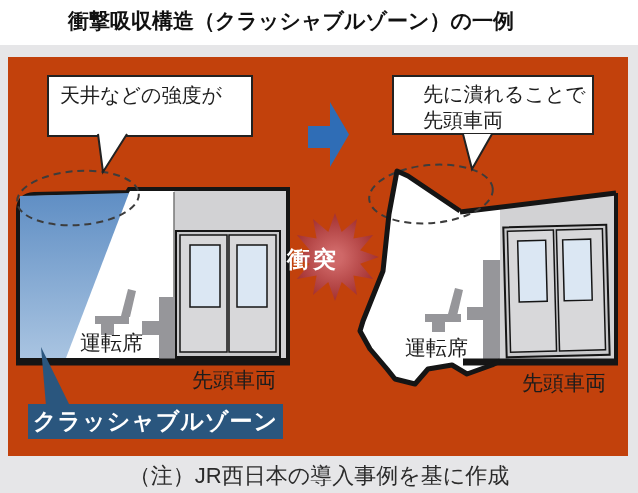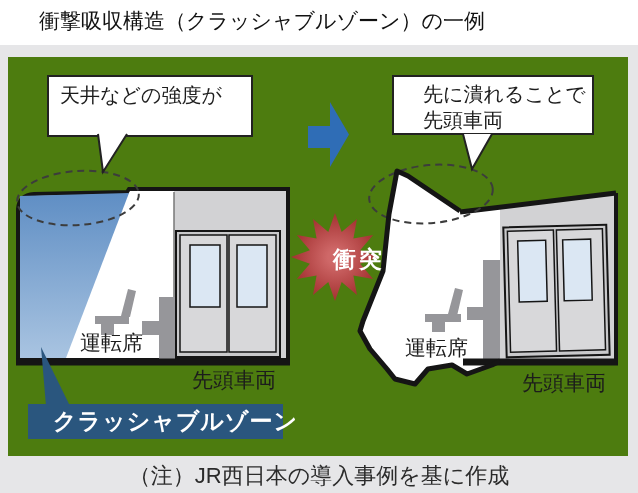"衝撃吸収構造（クラッシャブルゾーン）の一例" .title { font-weight: normal -> bold; padding-left: none -> 29px }
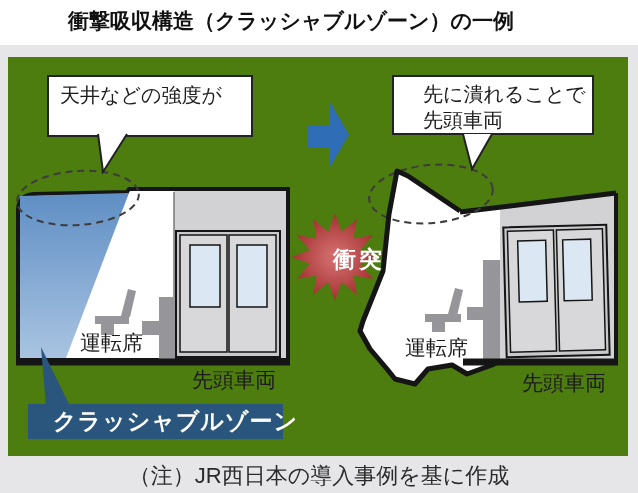"天井などの強度が" .card { background: #4d7c0f -> #c2410c }
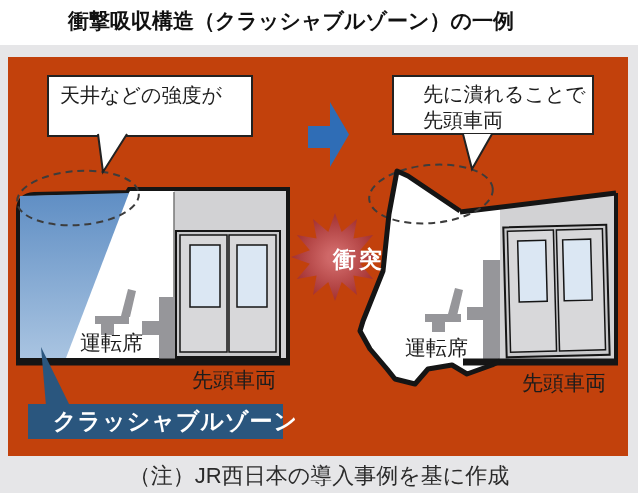"衝突" .burst-text { padding-left: 24px -> none; text-align: center -> none }
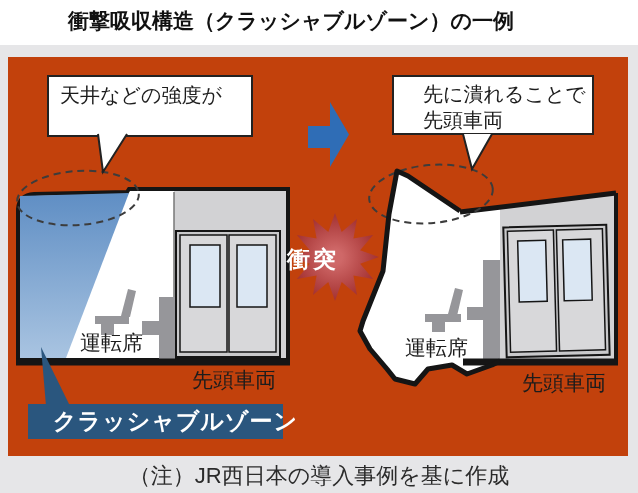"クラッシャブルゾーン" .zone-box-text { padding-left: 20px -> none }
